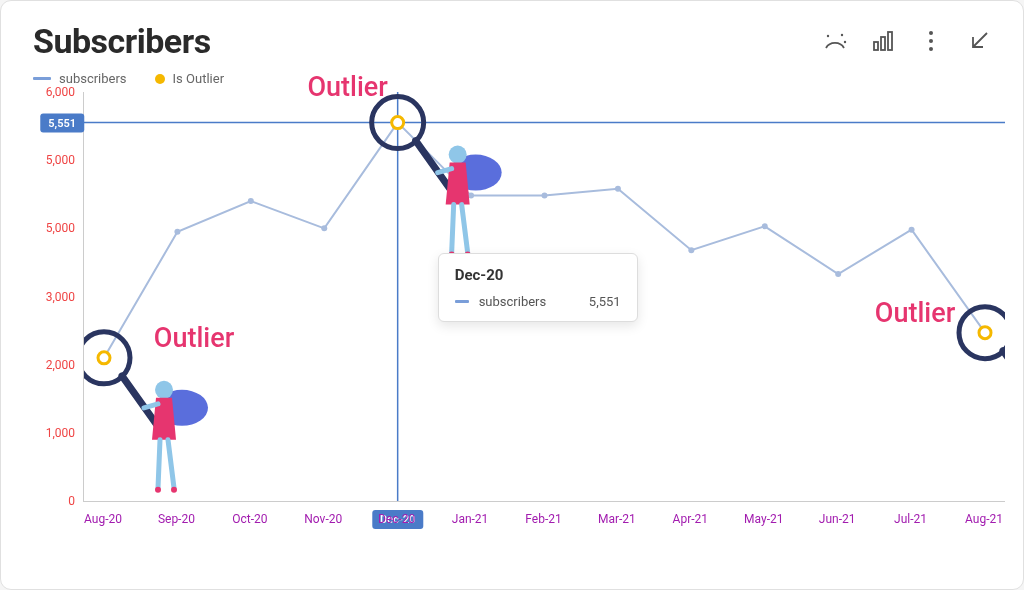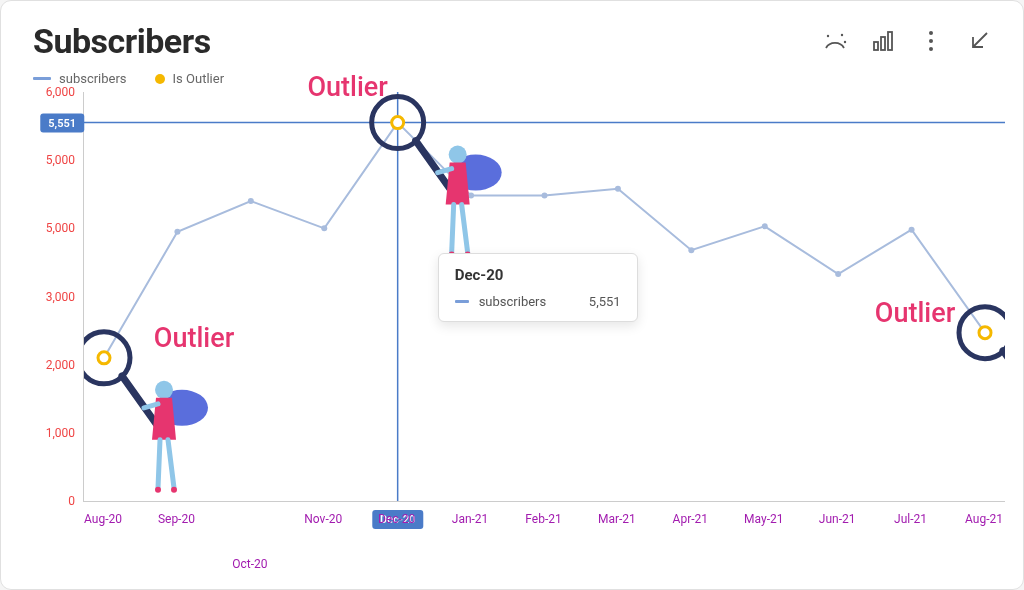"Oct-20" div.x-tick { margin-top: 45px -> none }
